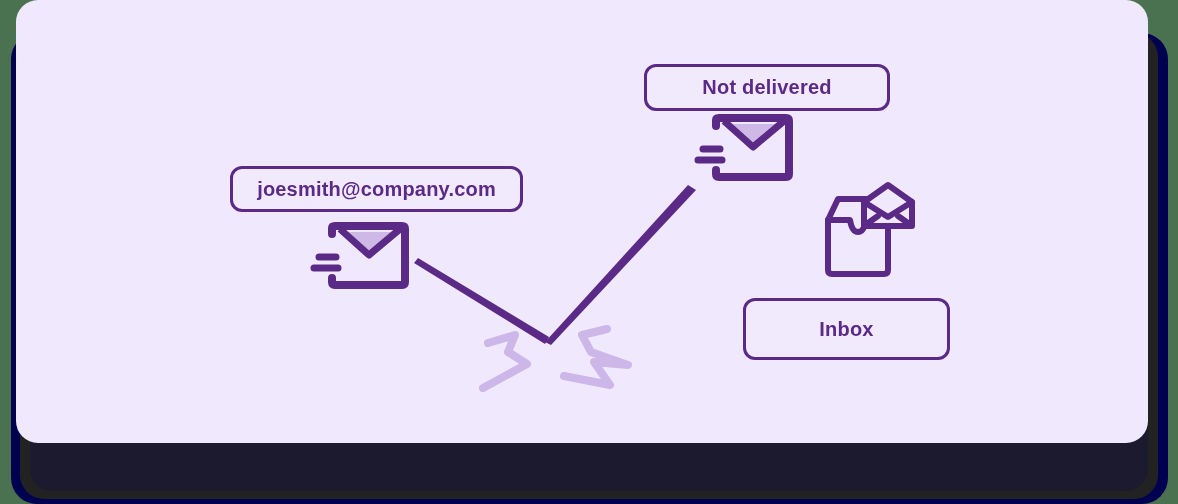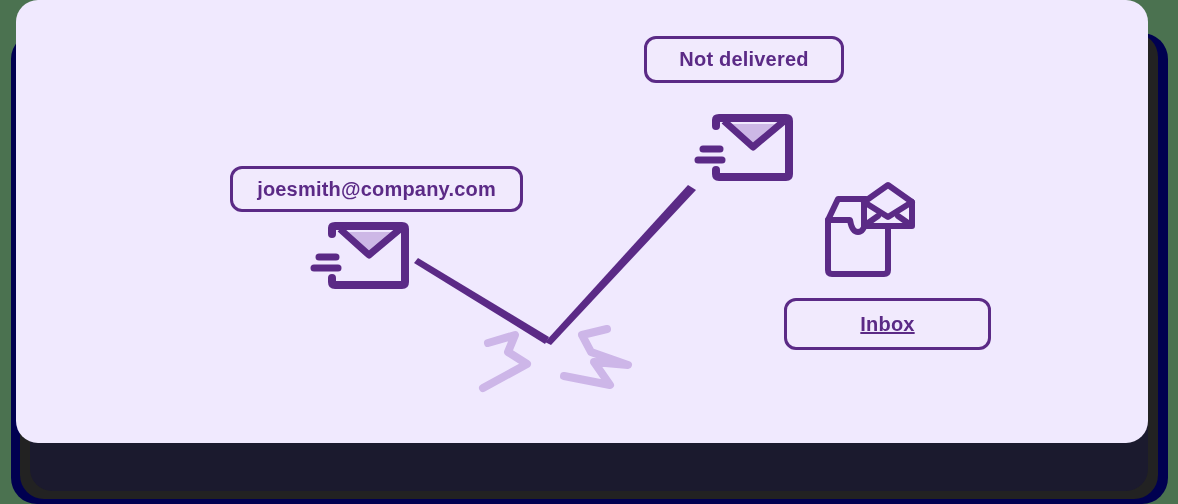"Not delivered" div.label-box { top: 36px -> 64px; width: 200px -> 246px }
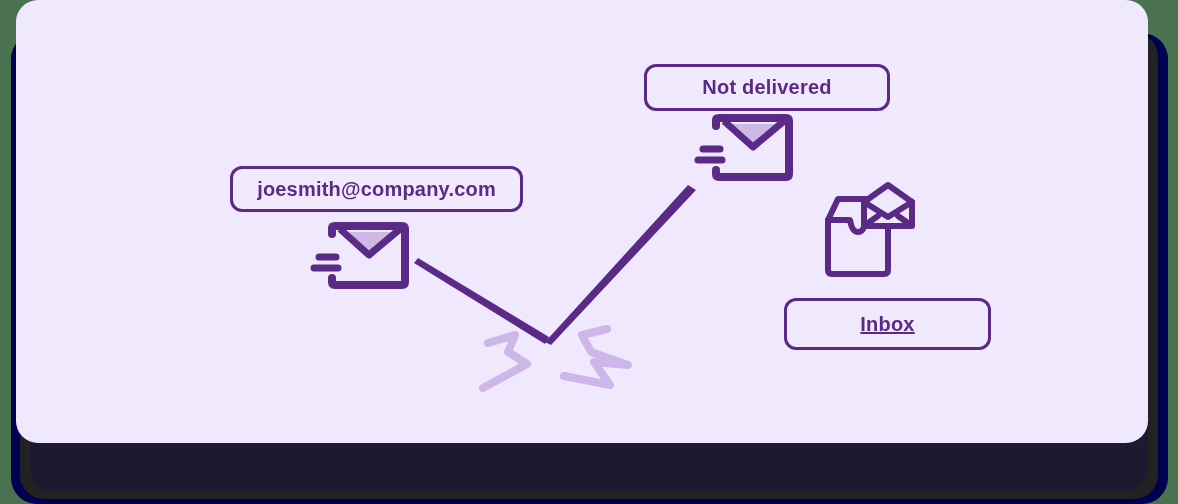"Inbox" div.label-box { height: 52px -> 62px; left: 784px -> 743px; text-decoration: underline -> none }
